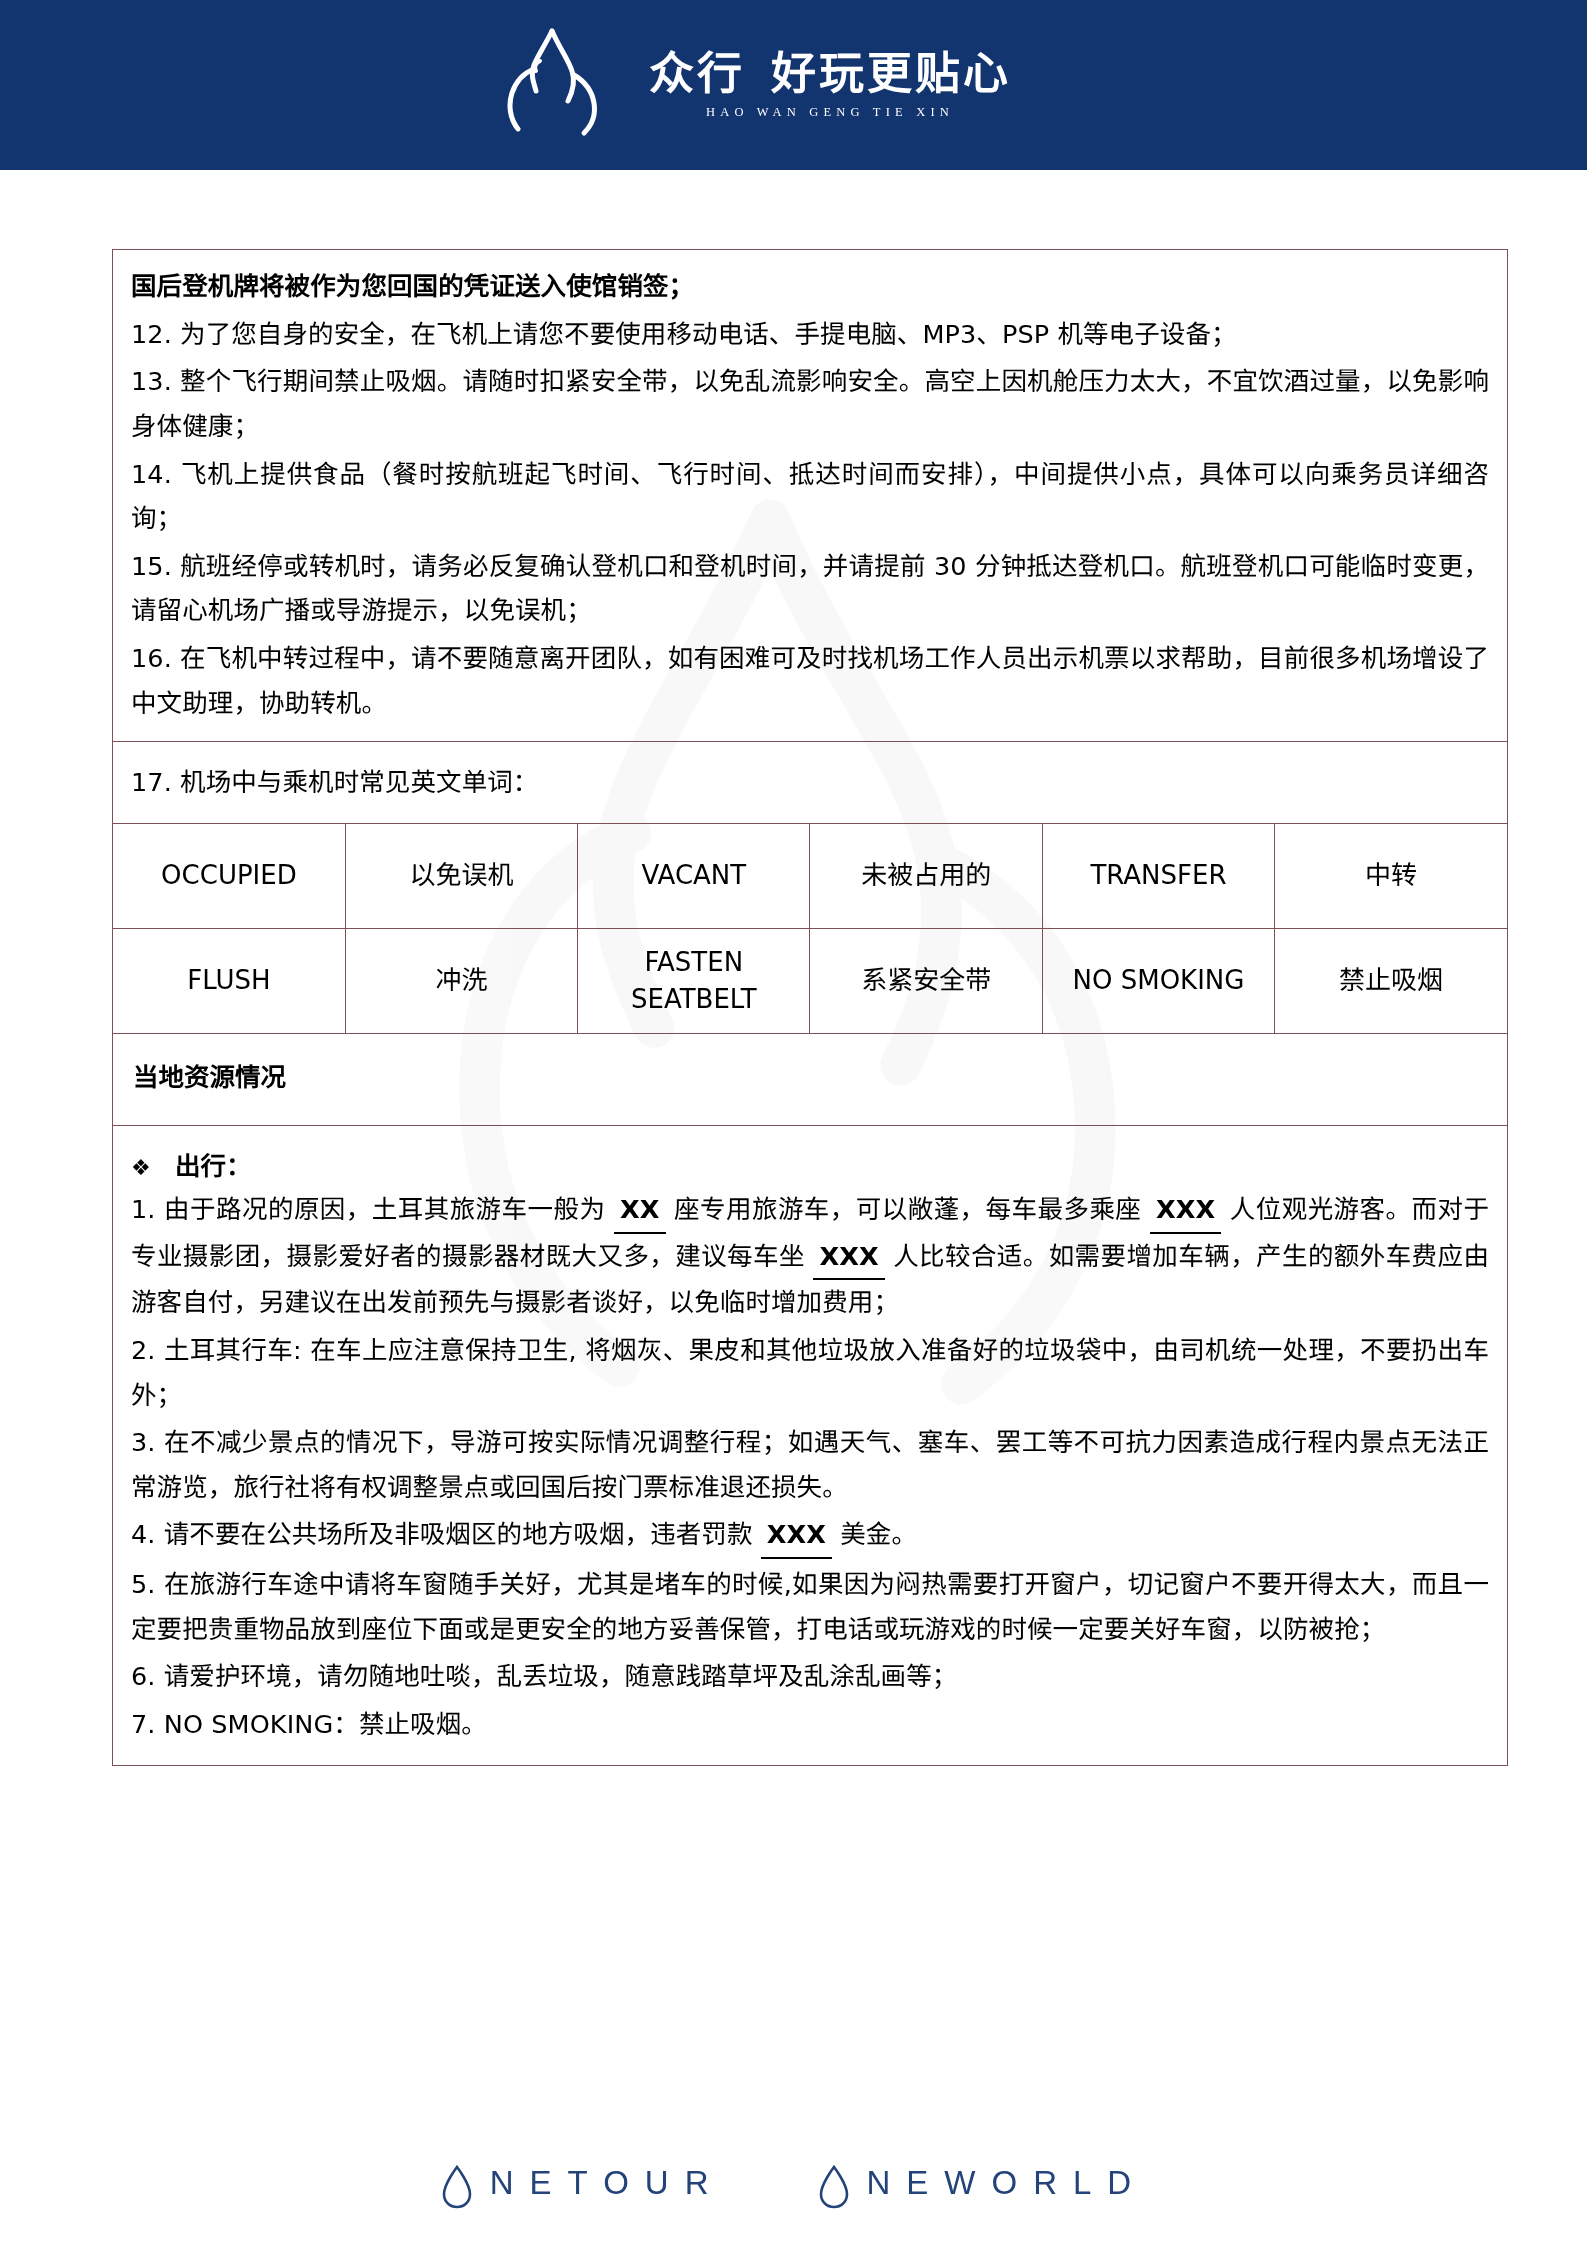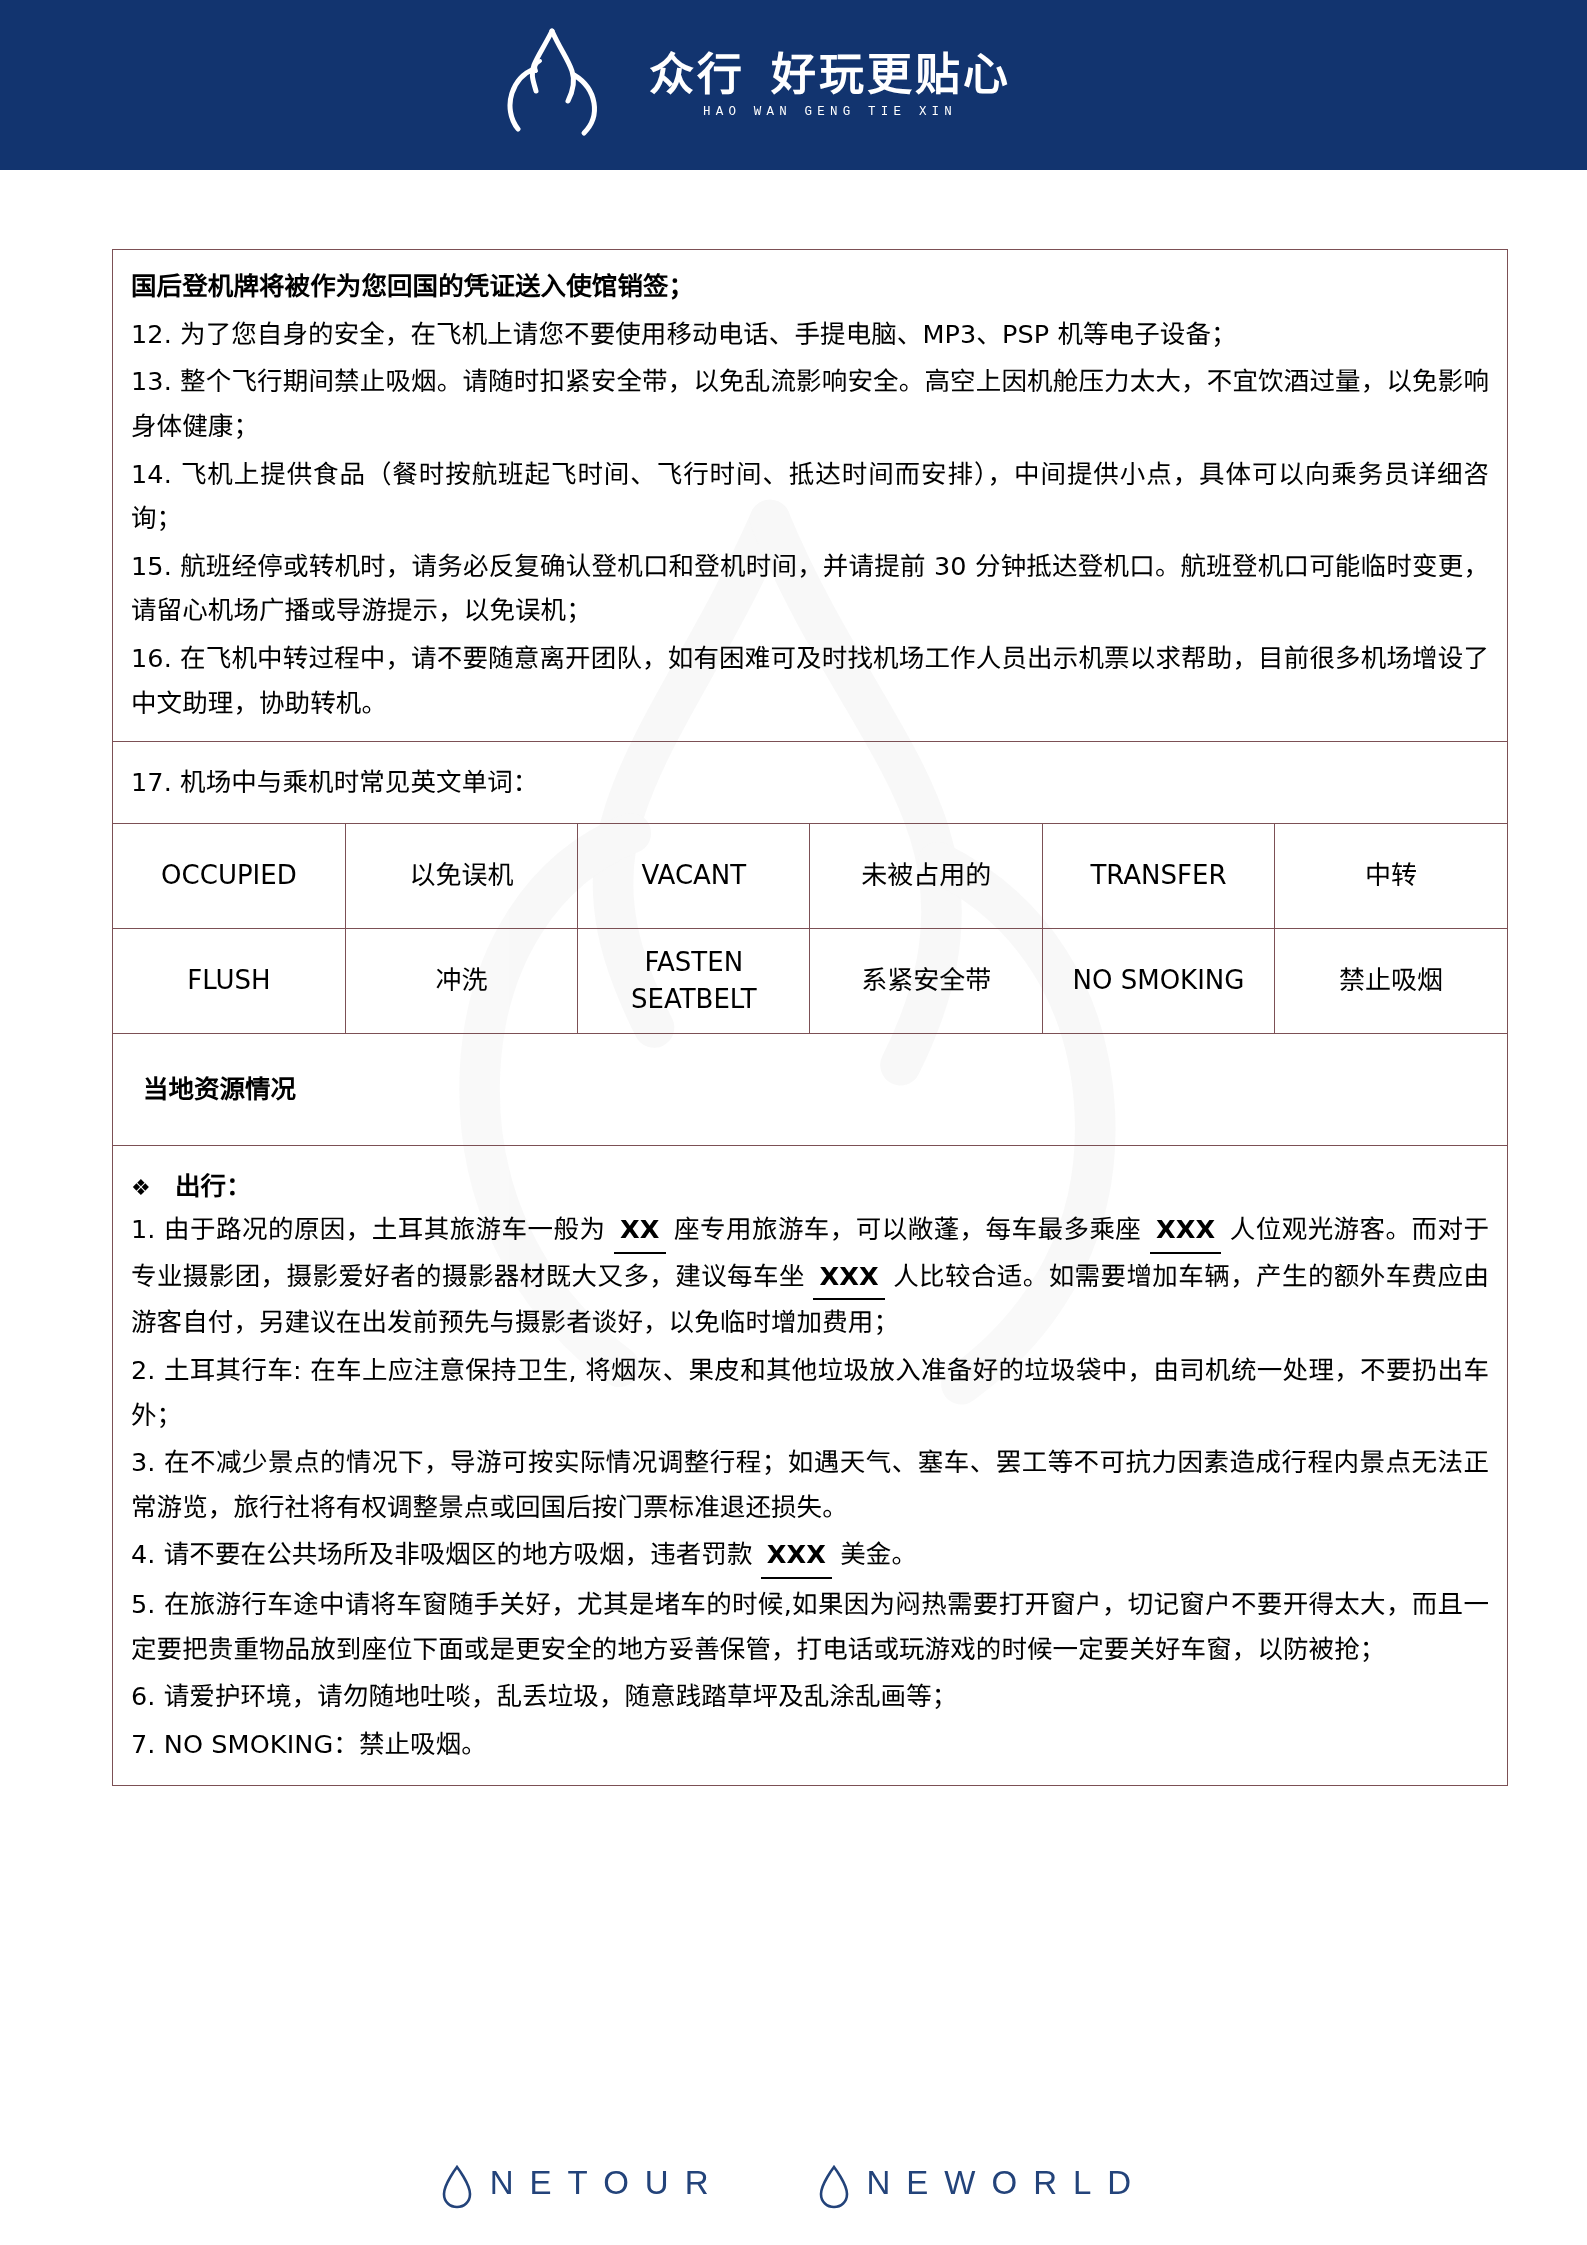"HAO WAN GENG TIE XIN" .logo-pinyin { font-family: Liberation Mono, monospace -> Liberation Serif, serif }
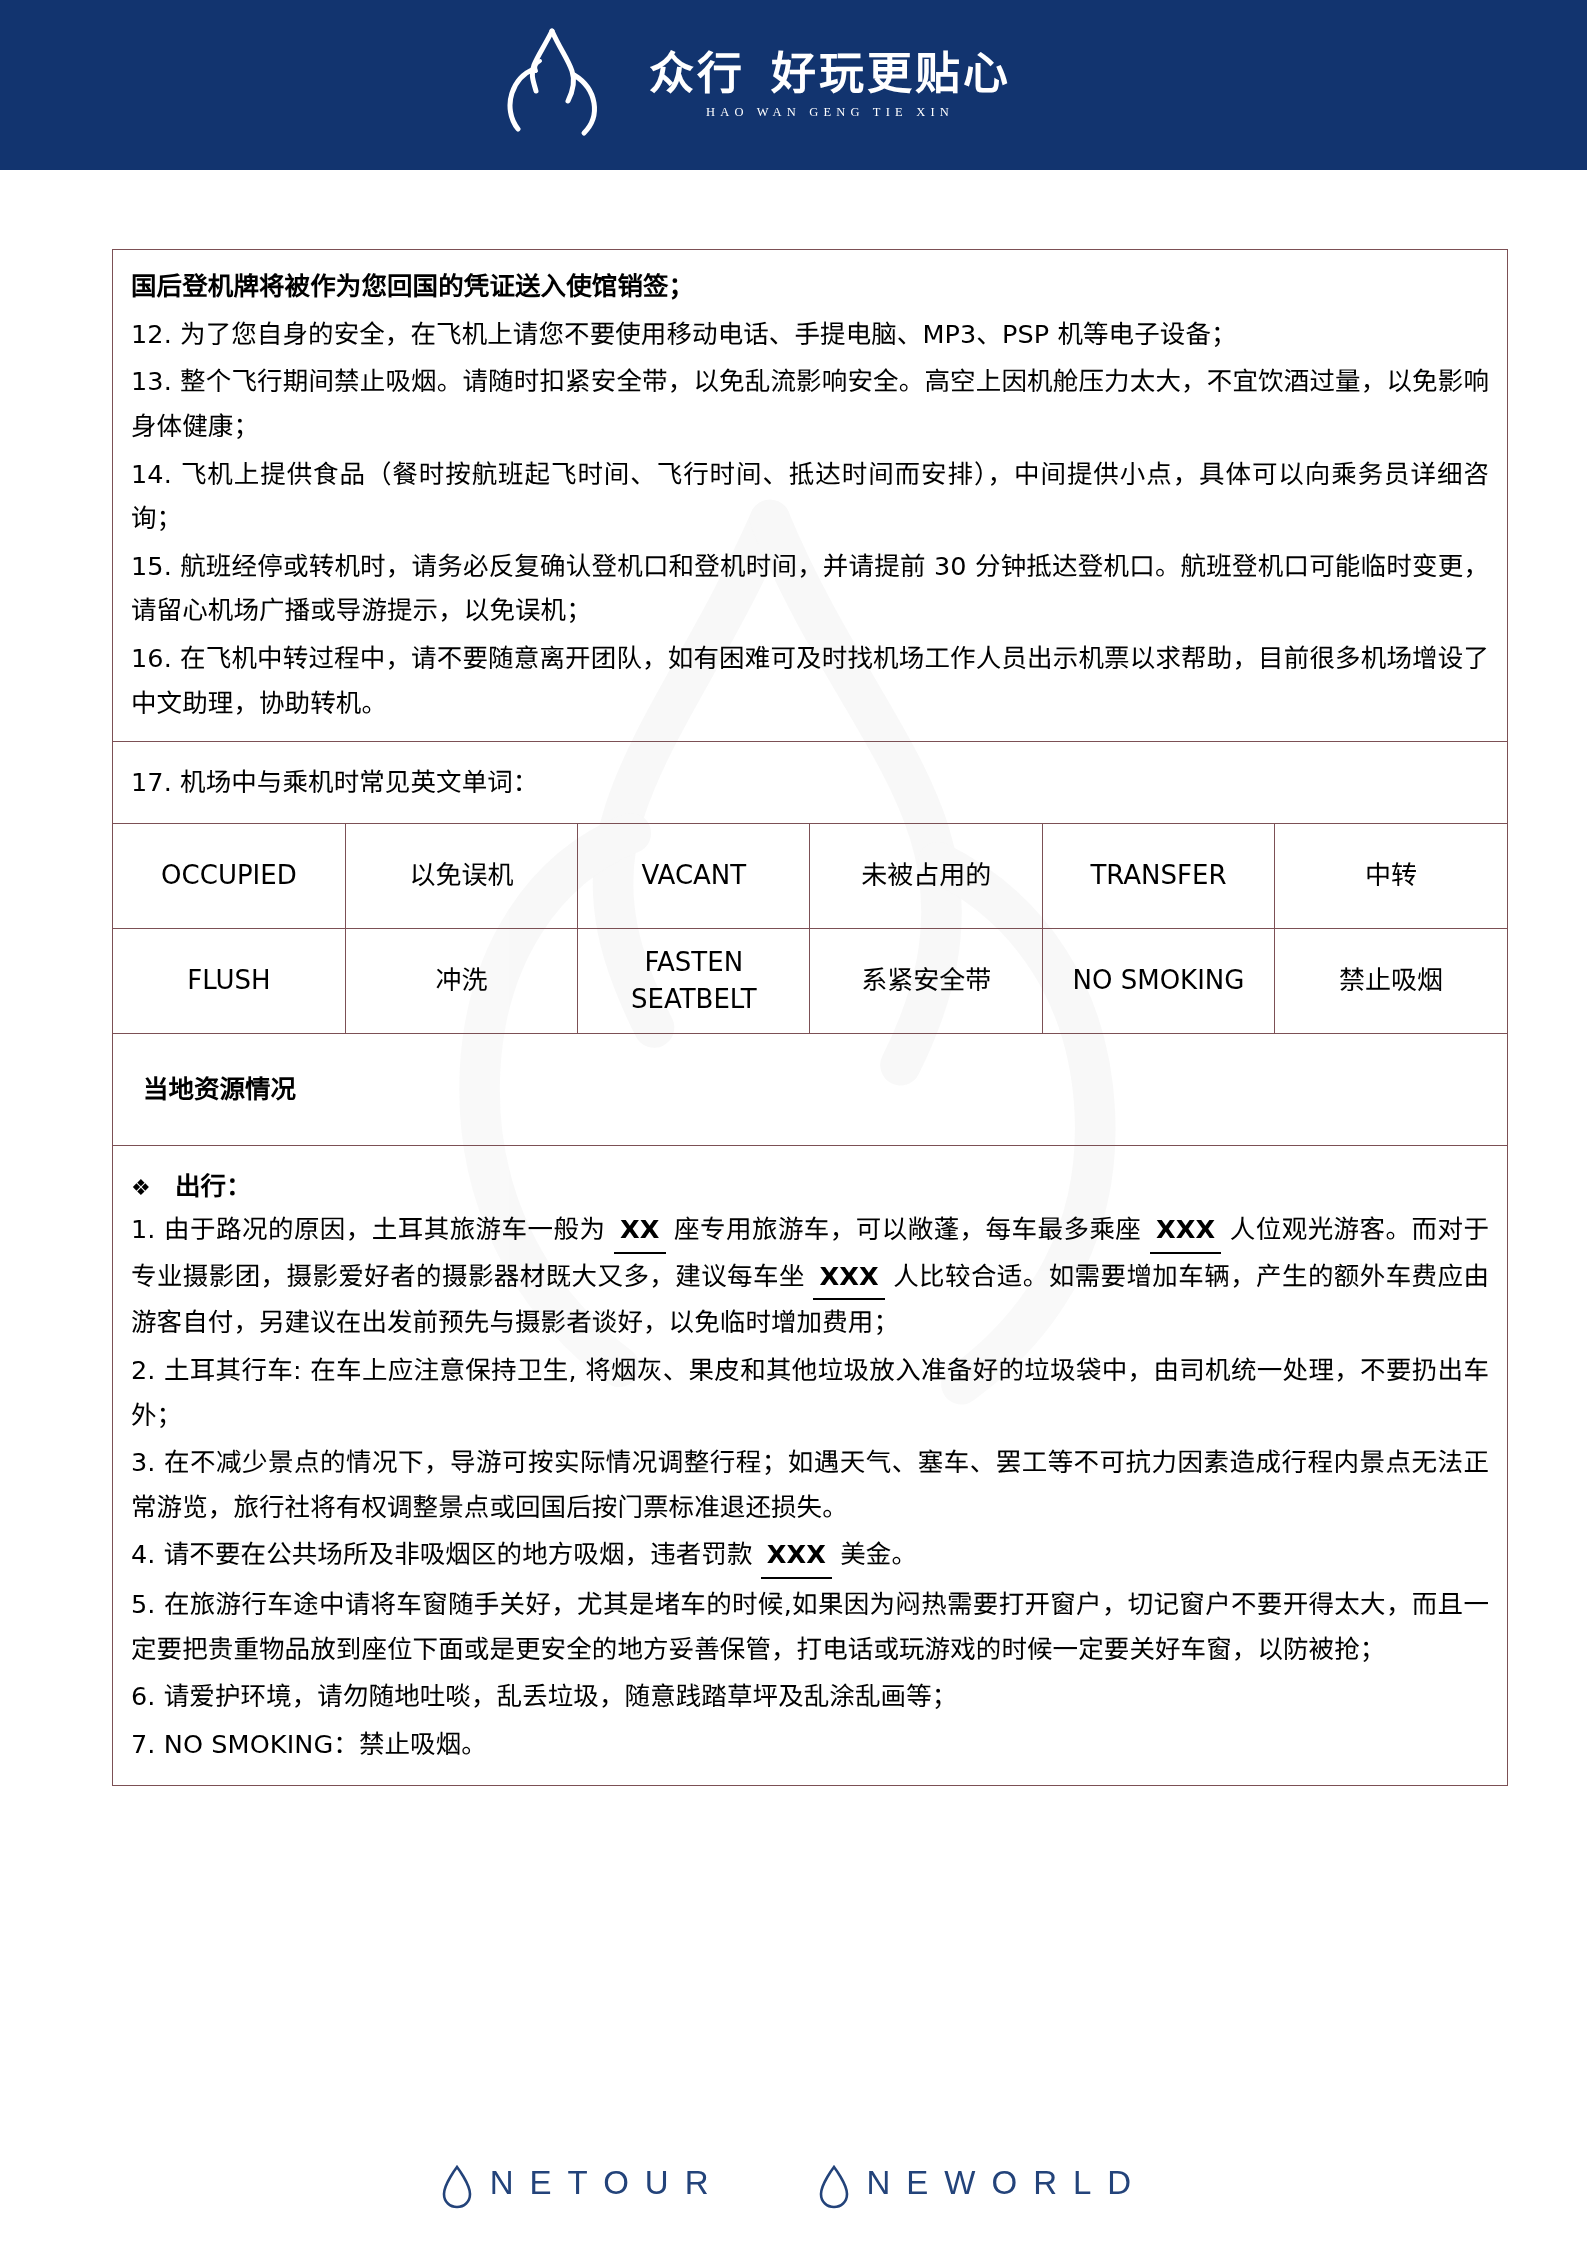"当地资源情况" .section-title { font-family: Liberation Serif, serif -> Liberation Mono, monospace; margin: 12px -> 2px }
